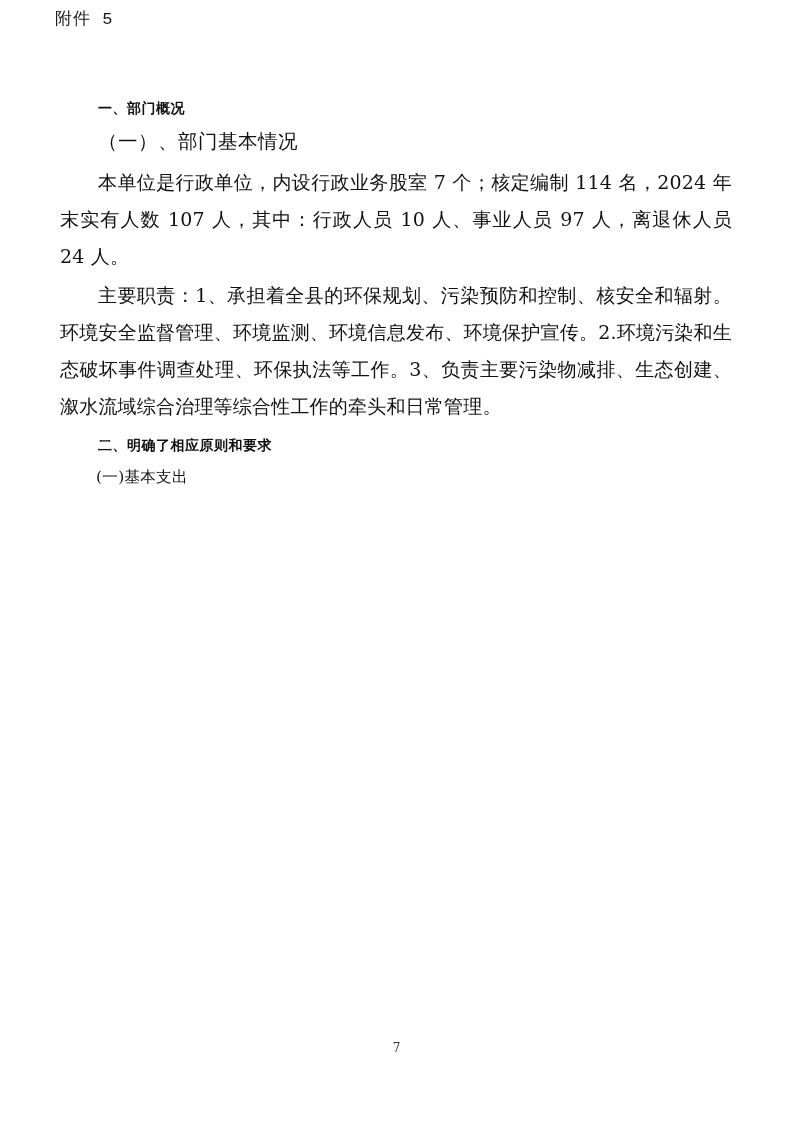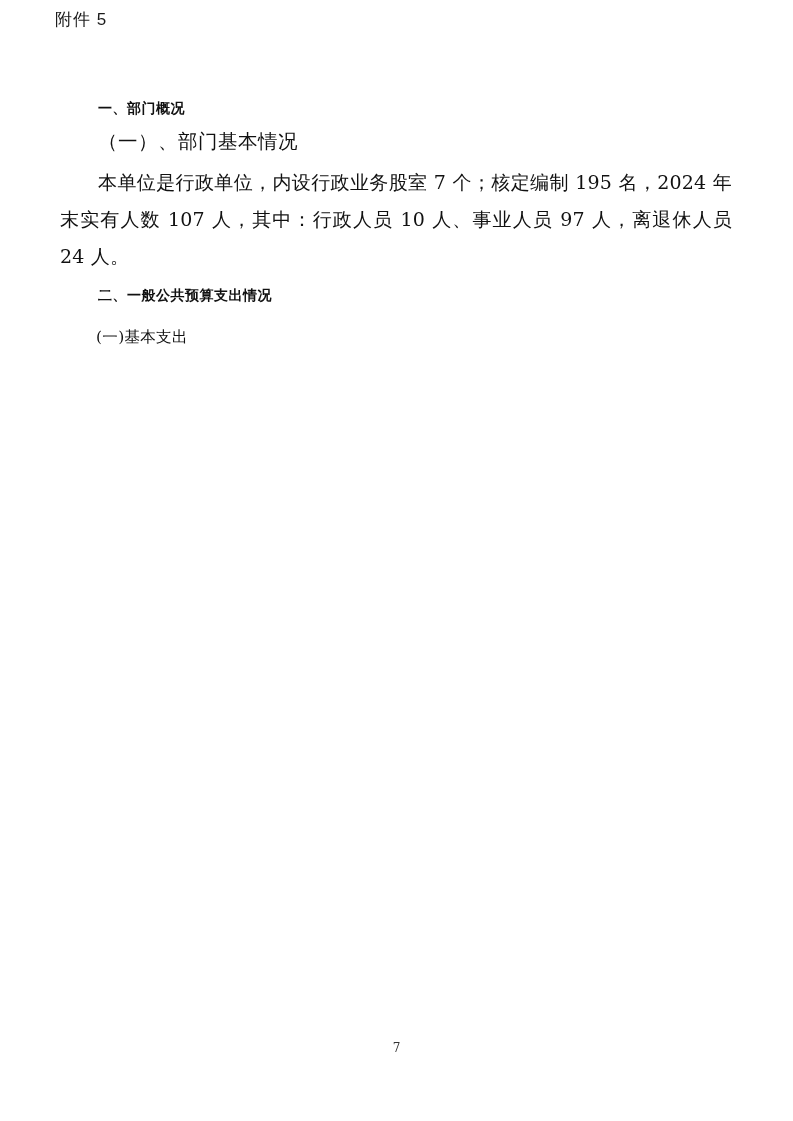"附件 5" .attachment-label { font-family: Liberation Sans, sans-serif -> Liberation Mono, monospace }
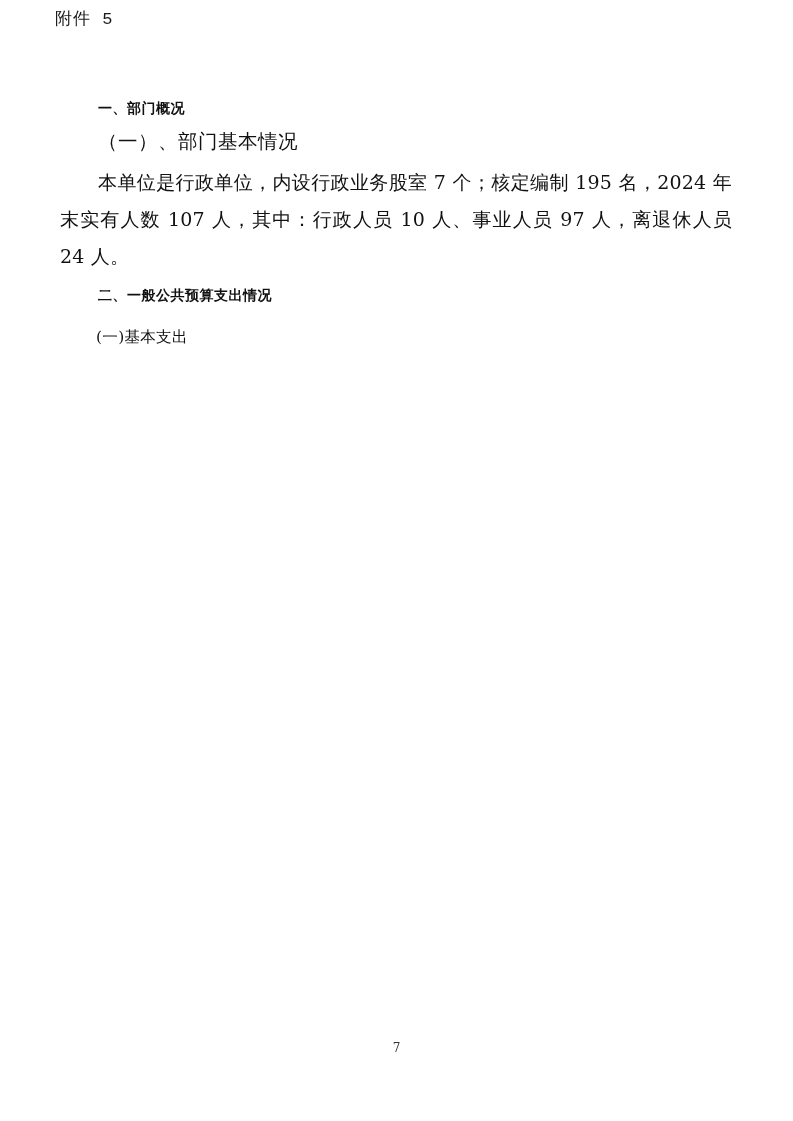"本单位是行政单位，内设行政业务股室 7 个；核定编制 195 名，2024" p.body { text: 195 -> 114 }
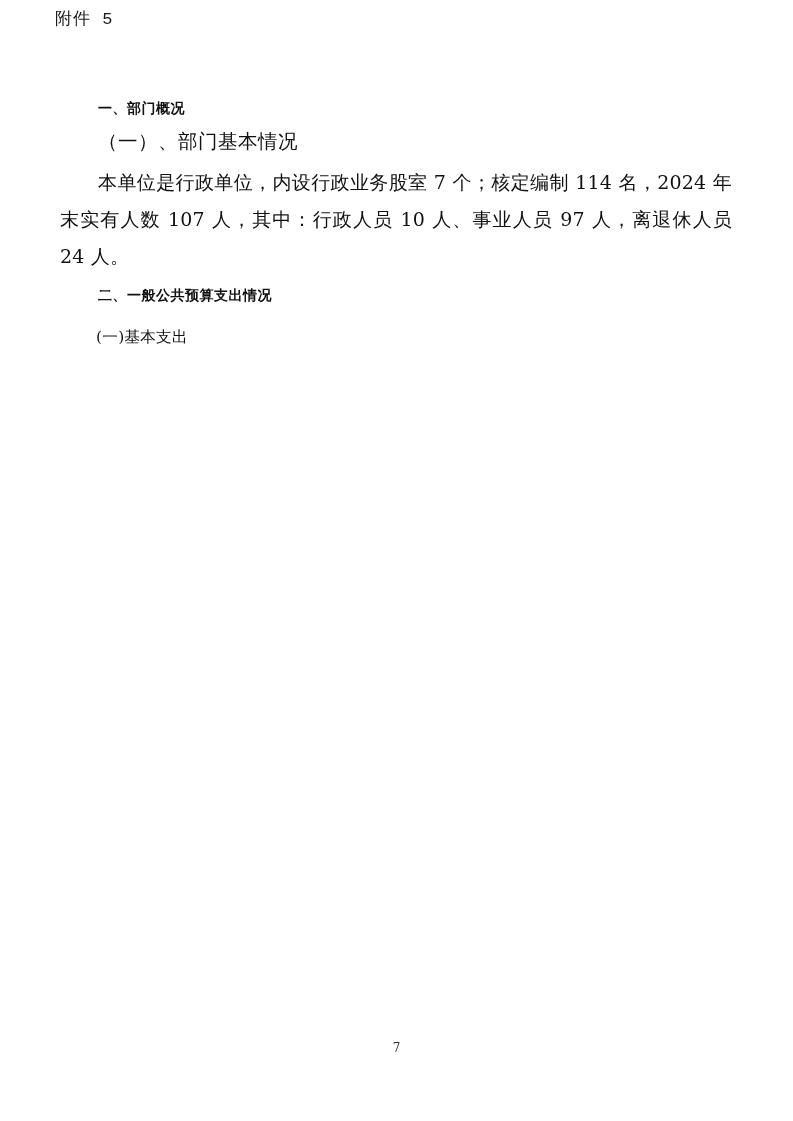"主要职责：1、承担着全县的环保规划、污染预防和控制、核安全和辐射。环境安全监督管" p.body { html: none -> <p>主要职责：1、承担着全县的环保规划、污染预防和控制、核安全和辐射。环境安全监督管理、环境监测、环境信息发布、环境保护宣传。2.环境污染和生态破坏事件调查处理、环保执法等工作。3、负责主要污染物减排、生态创建、溆水流域综合治理等综合性工作的牵头和日常管理。</p> }
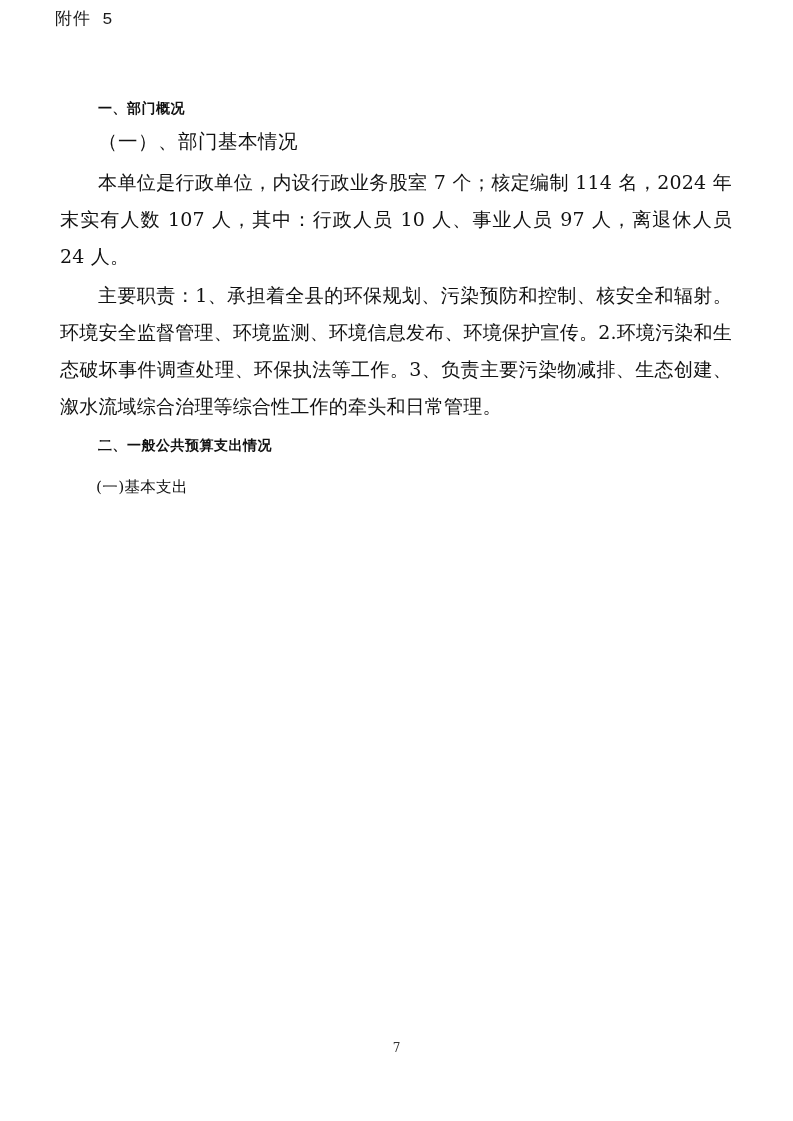"二、一般公共预算支出情况" div.h-section { text: 一般公共预算支出情况 -> 明确了相应原则和要求 }
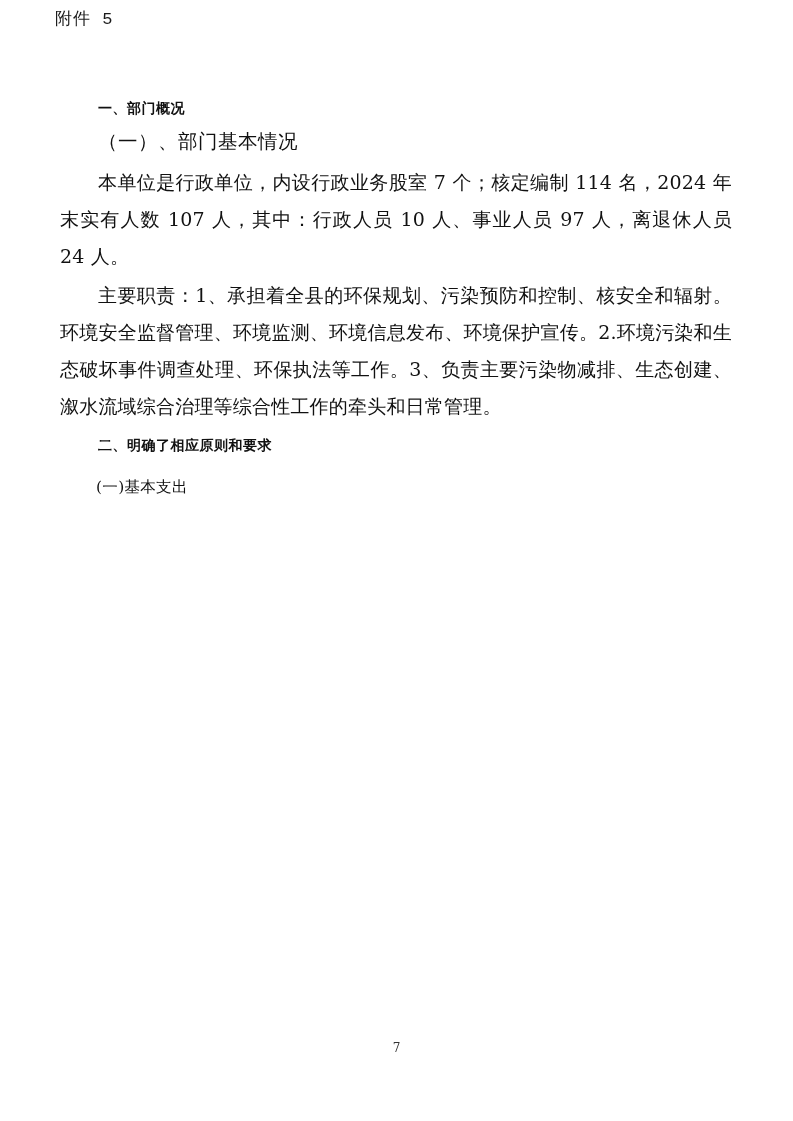"(一)基本支出" .small-head { margin: 12px 0 0 0 -> 2px 0 0 0 }
